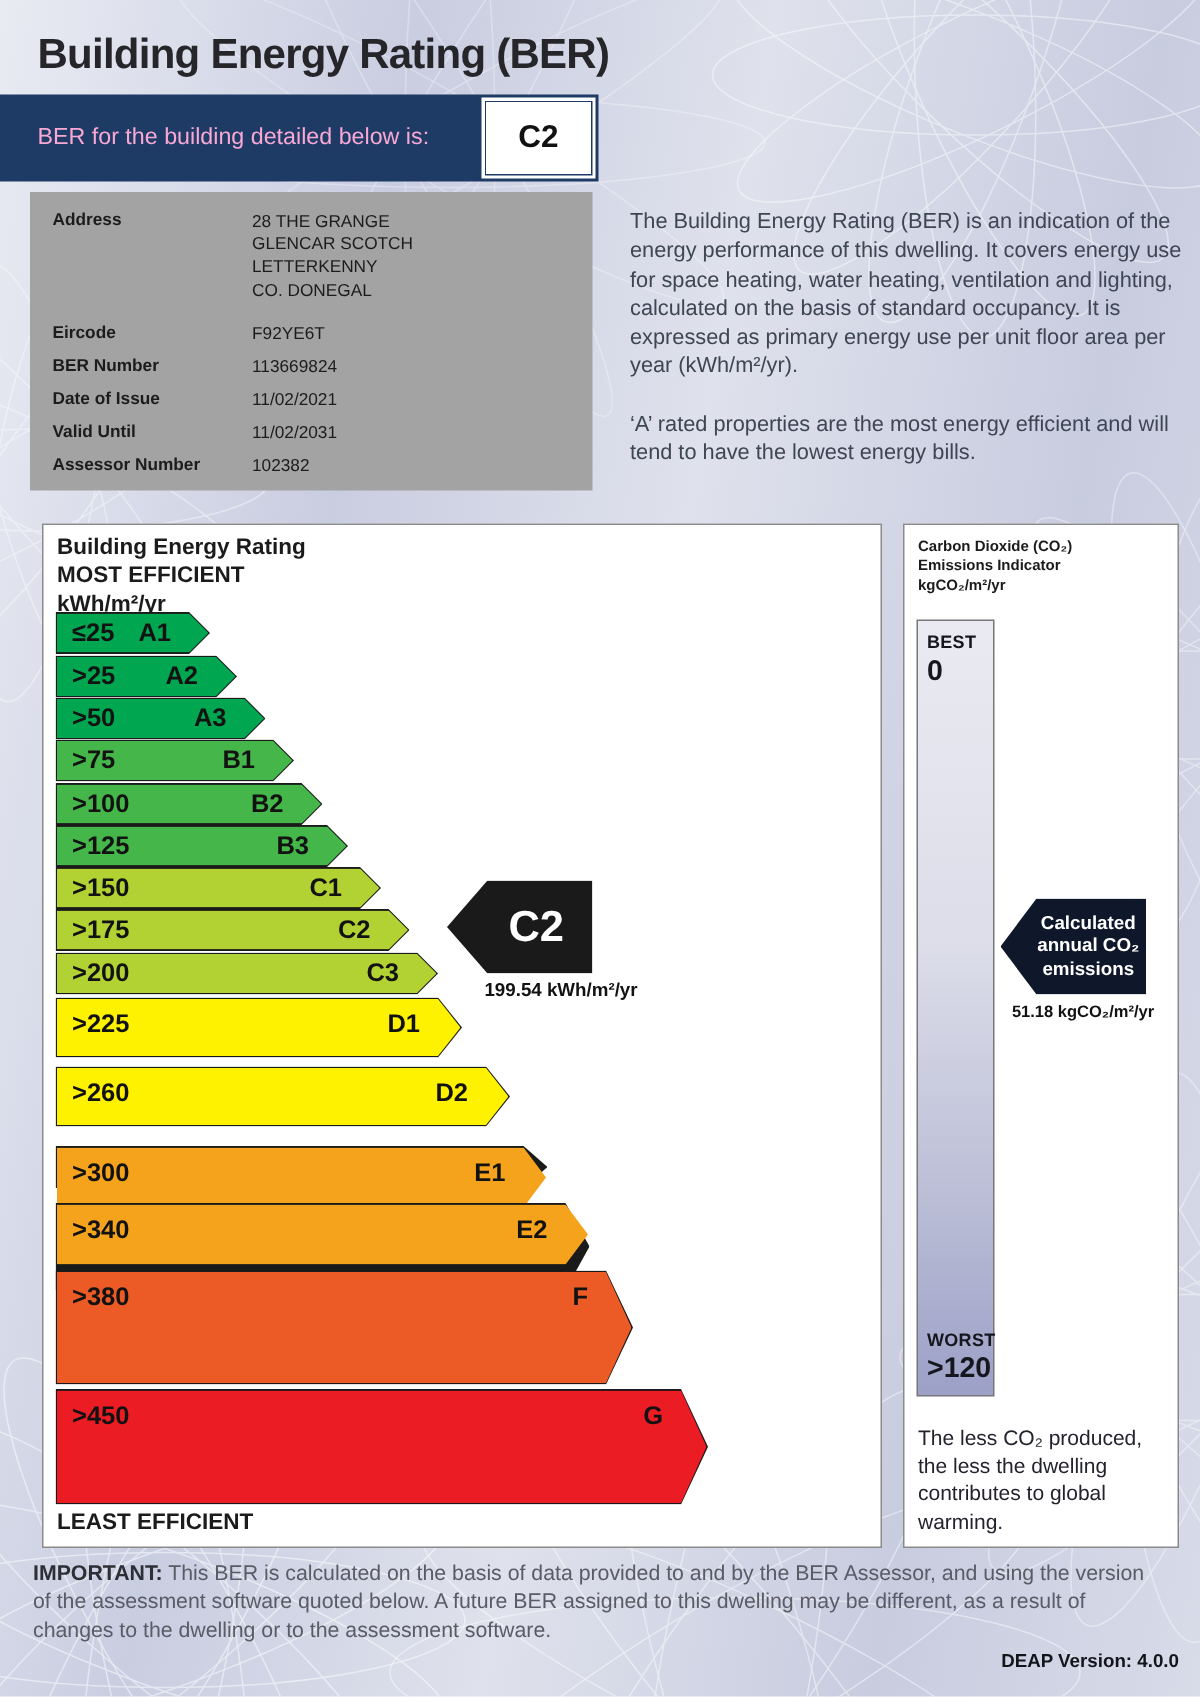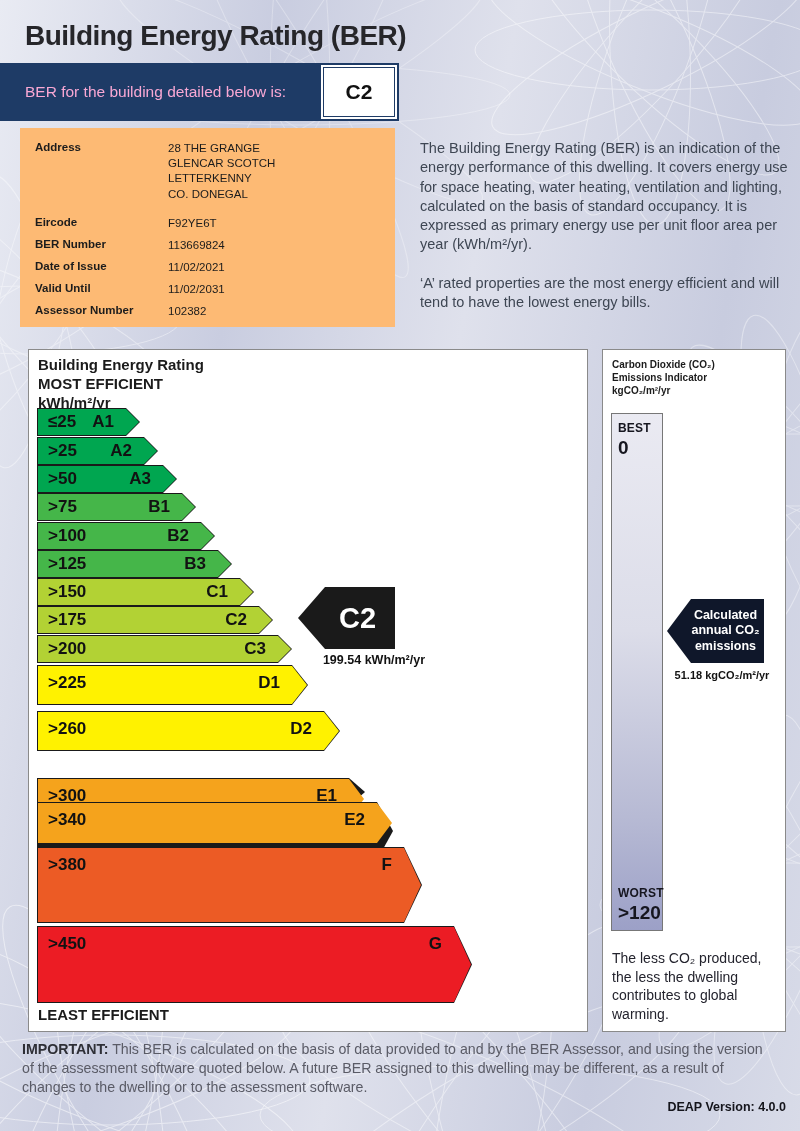"Address" .details-panel { background: #fdba74 -> #a3a3a3 }
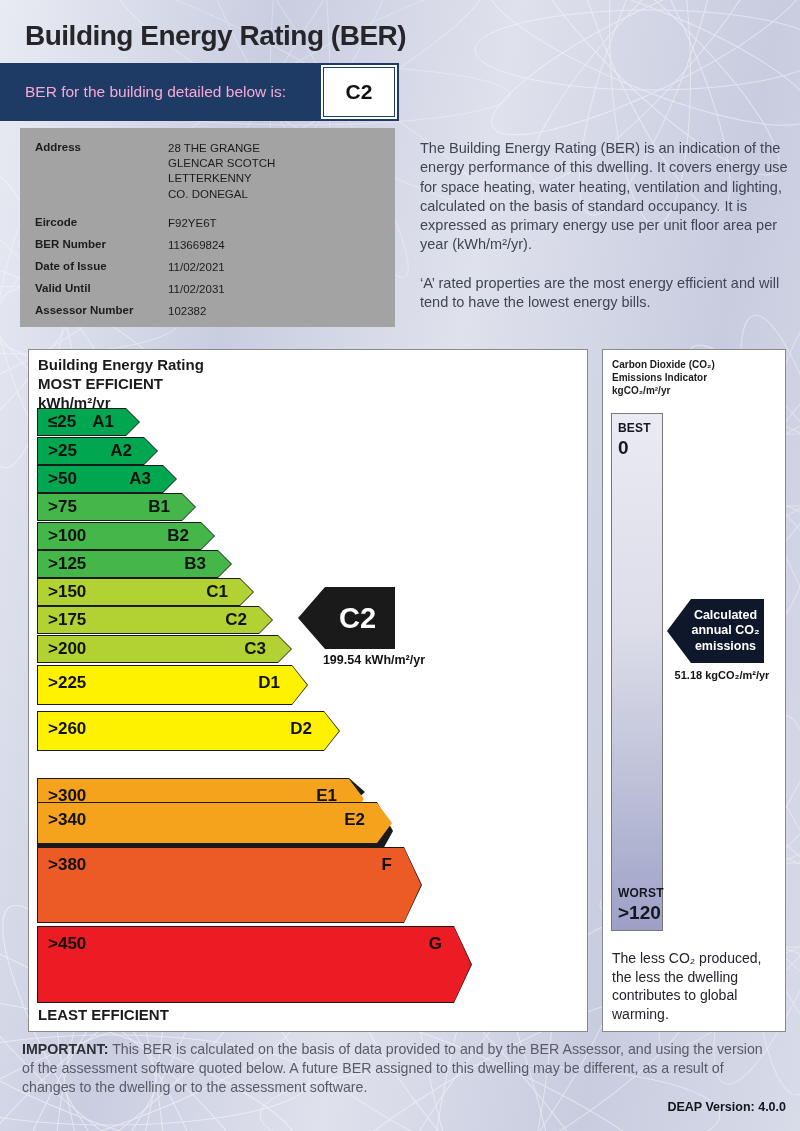">300" div.band { top: 428px -> 414px }
